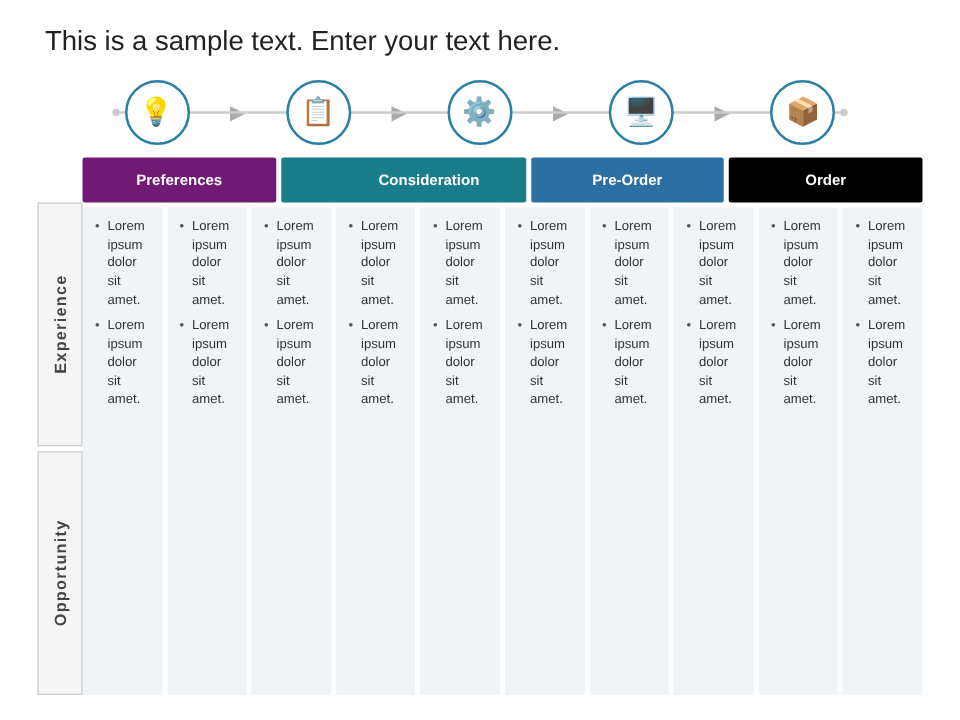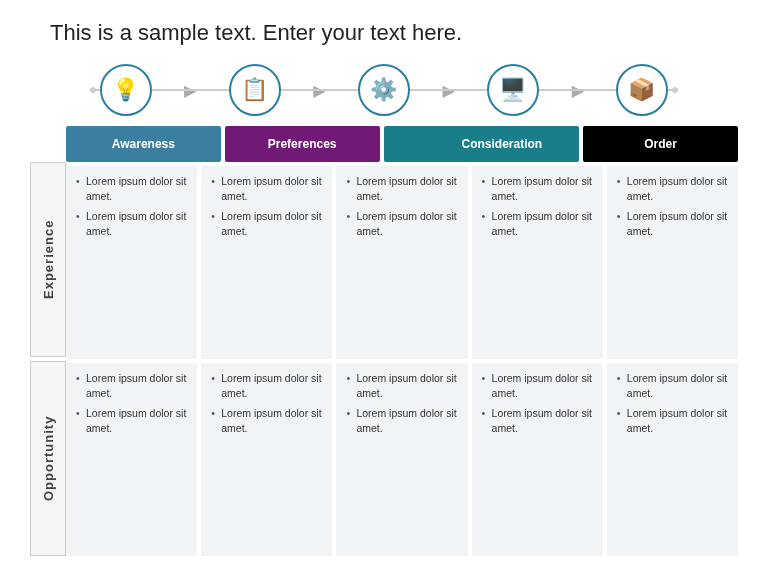"This is a sample text." .title { margin-left: 20px -> 6px }
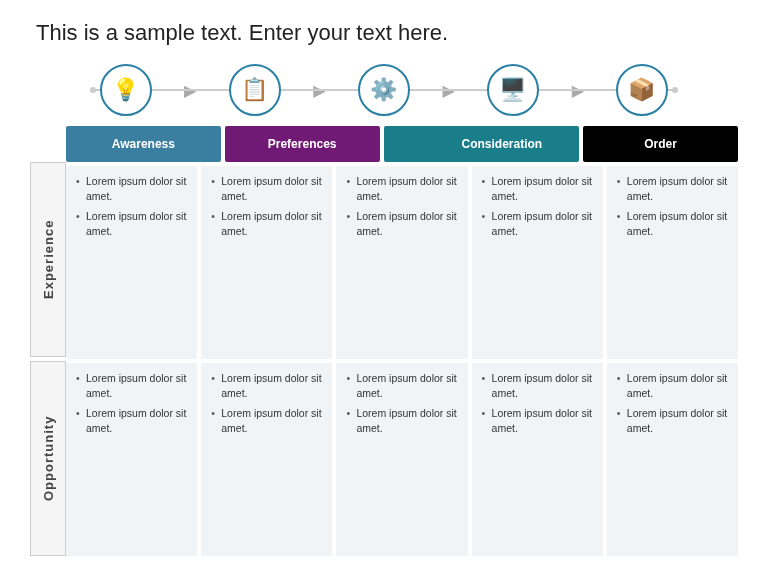"Awareness" div.col-header { html: <div>Awareness</div> -> none }
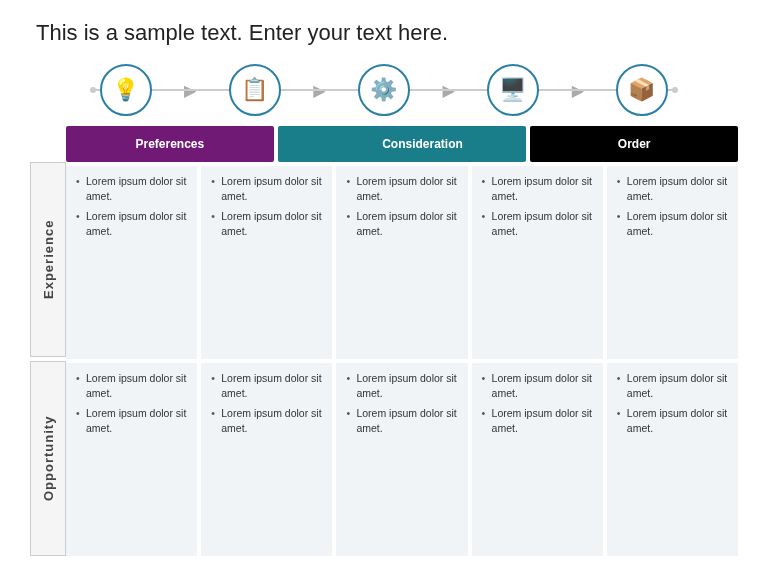"Pre-Order" div.col-header { html: none -> <div>Pre-Order</div> }
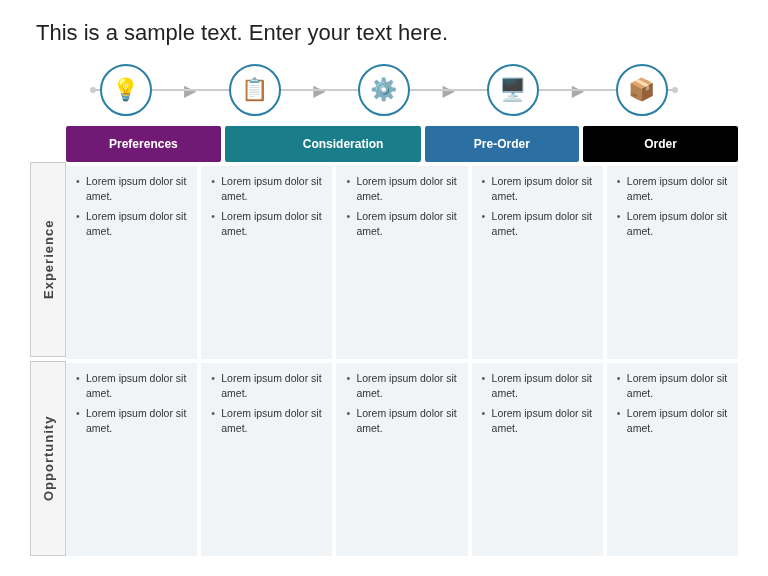"Lorem ipsum dolor sit amet." .grid-rows { flex-direction: column -> row }
